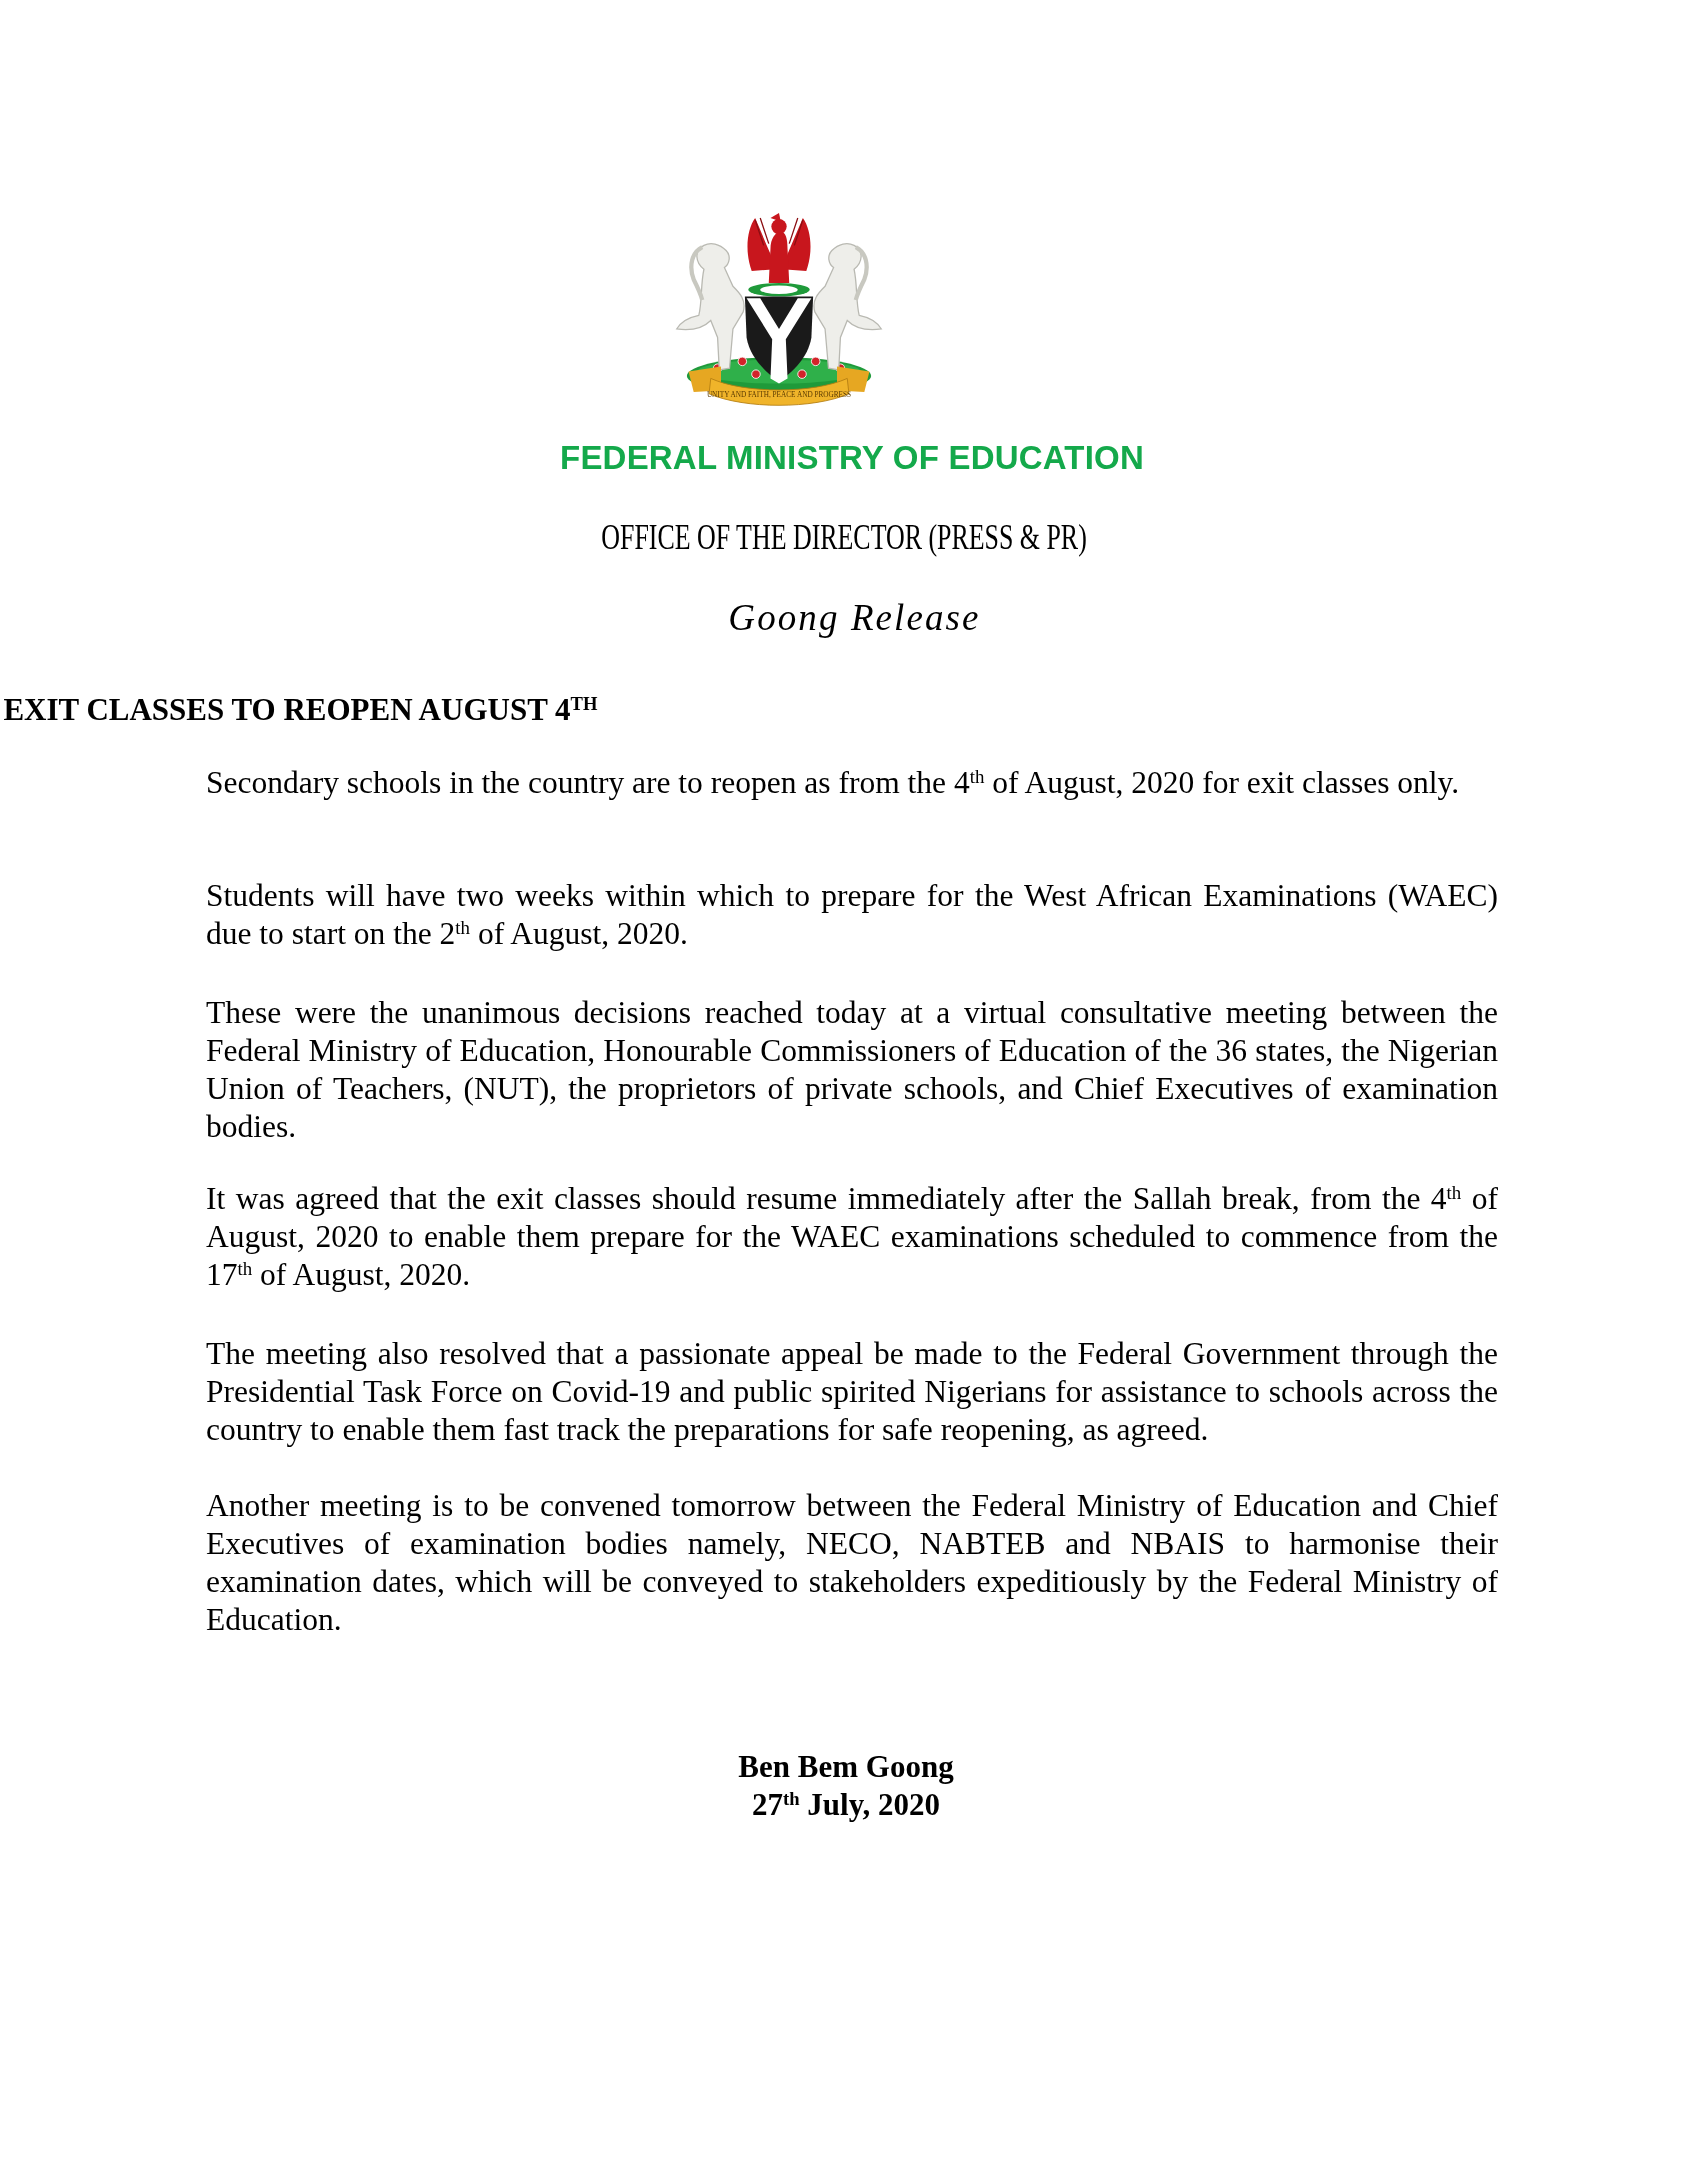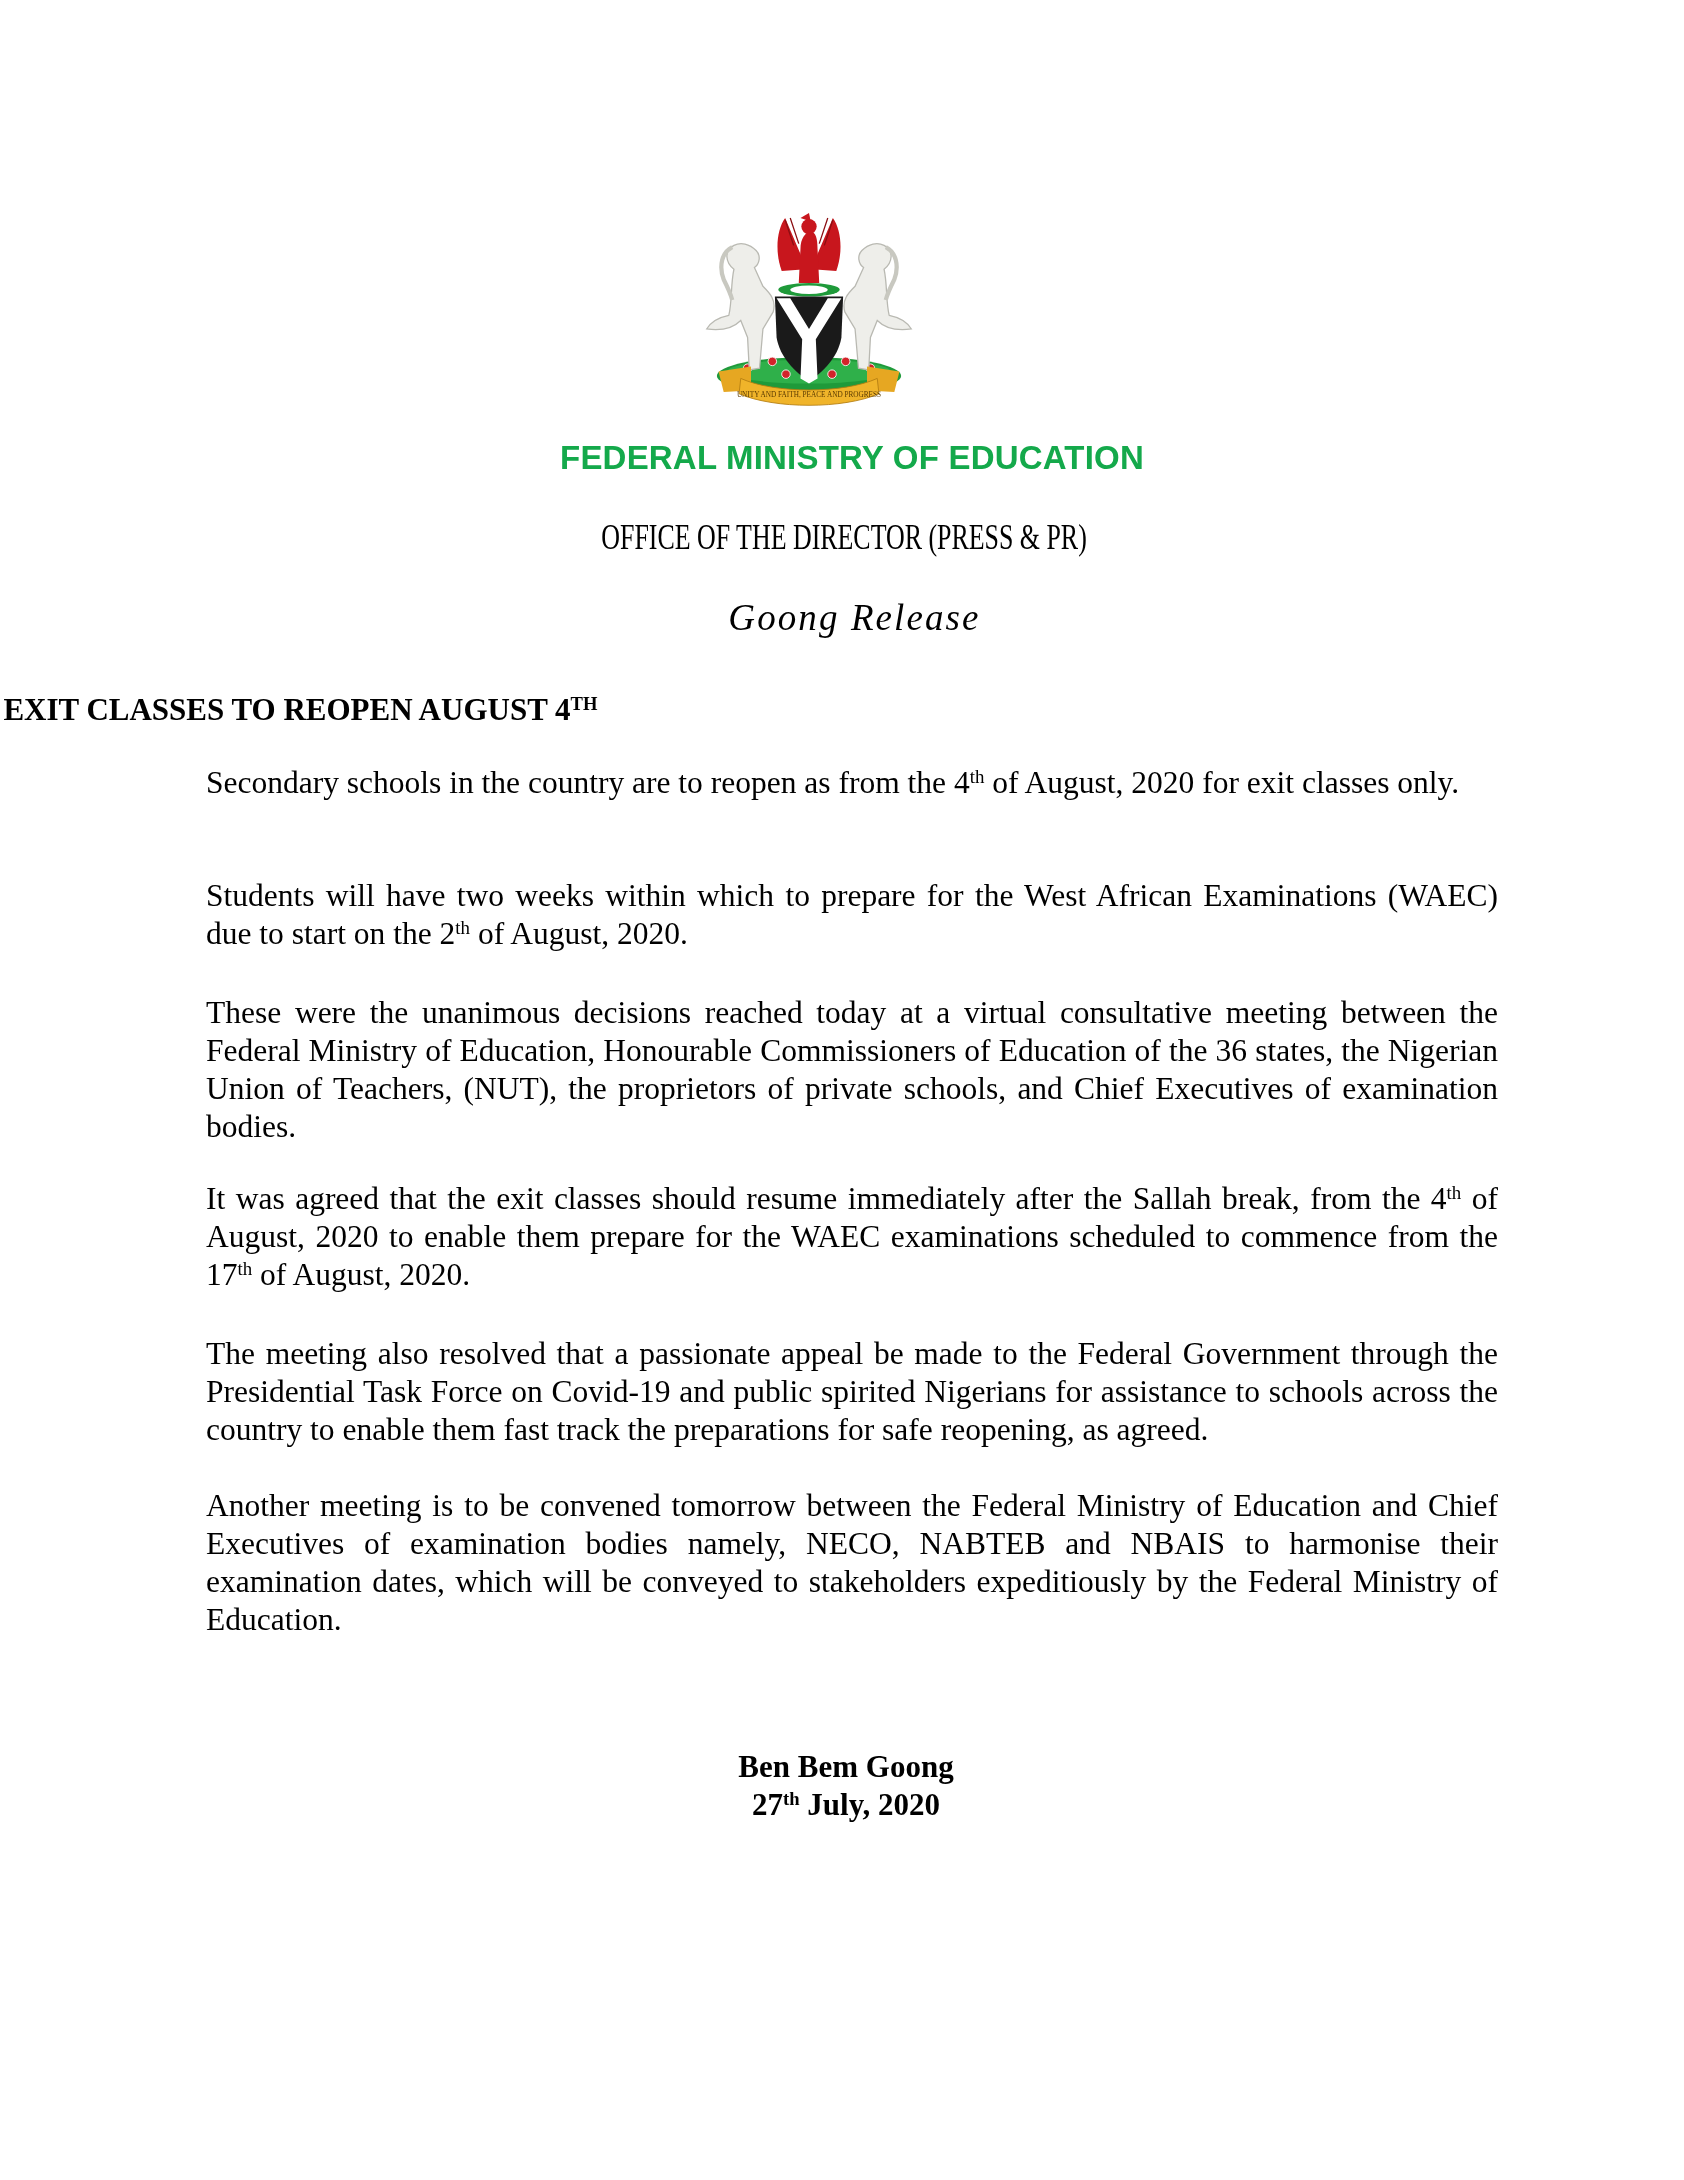"UNITY AND FAITH, PEACE AND" .coat { left: 681px -> 651px }
